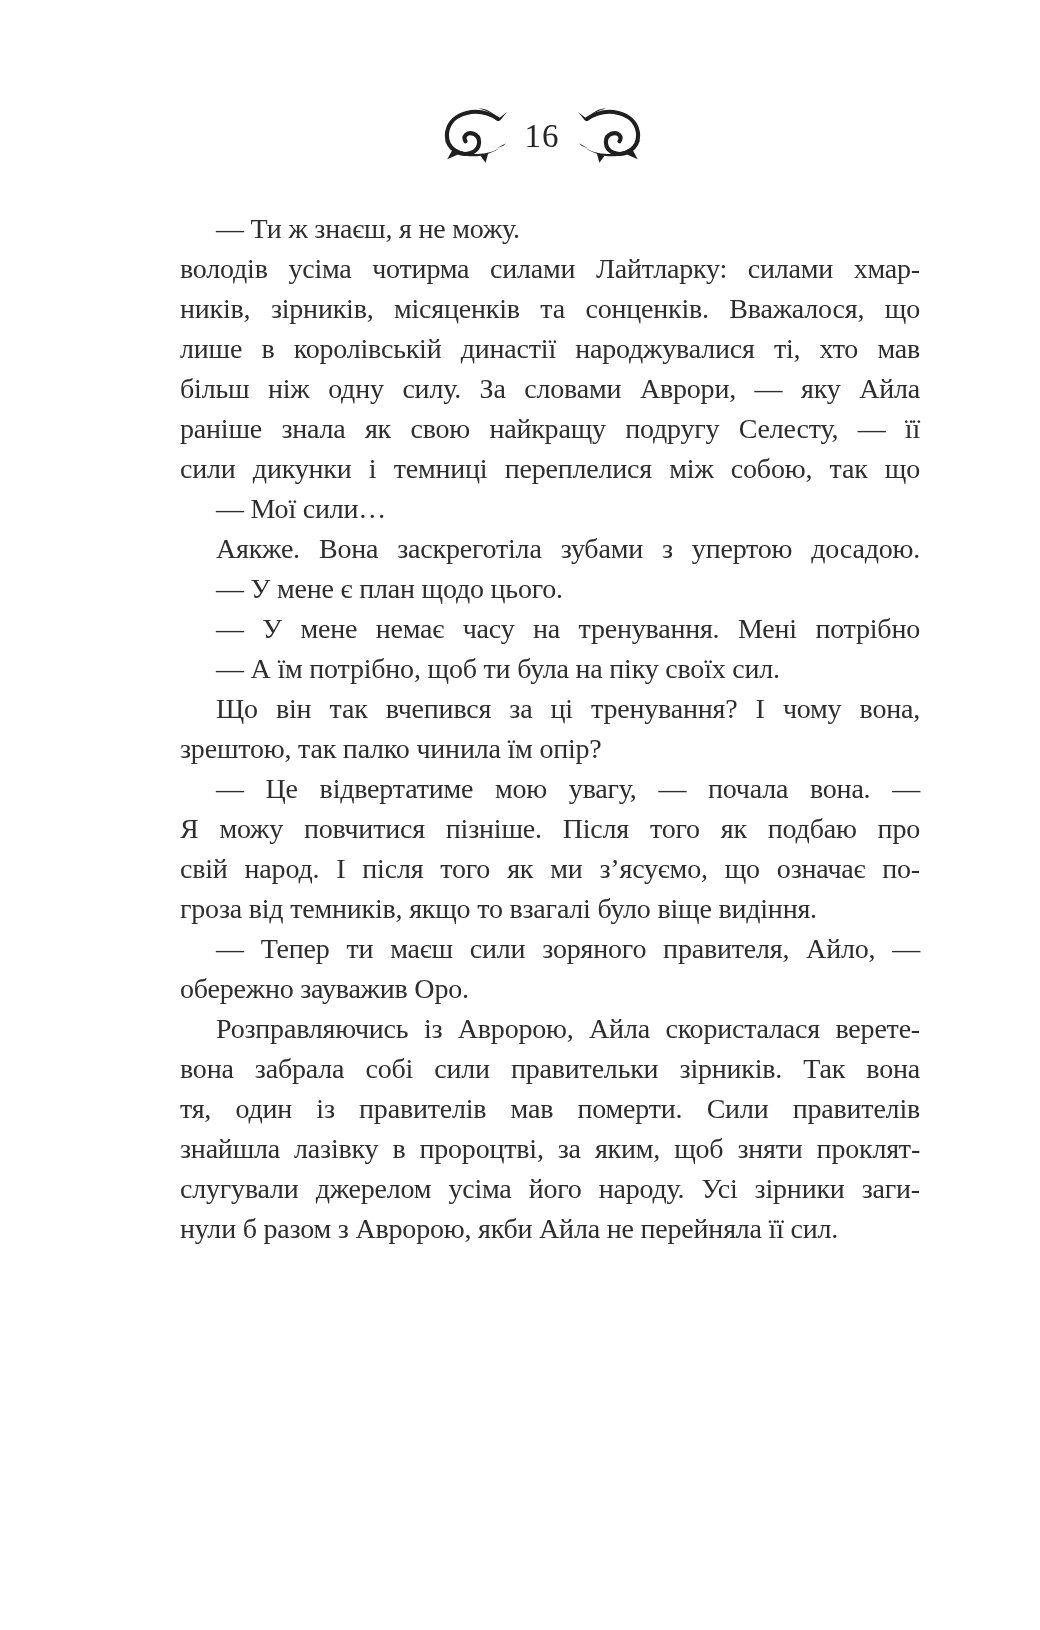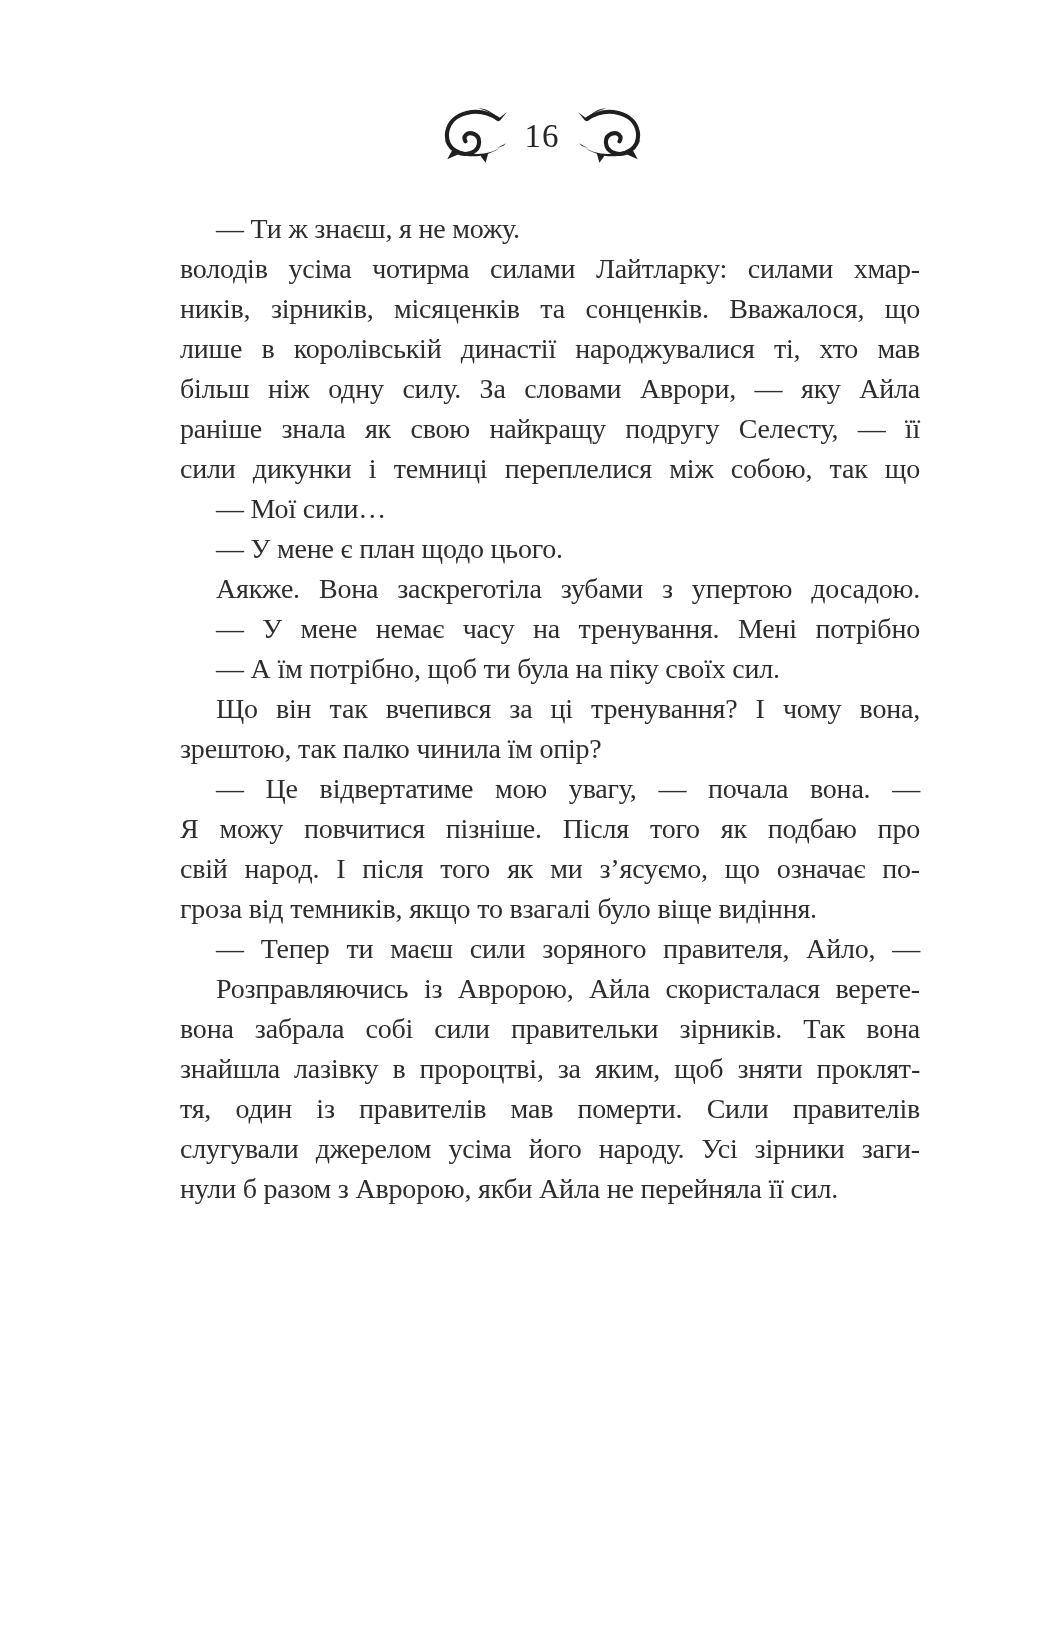"— У мене є план" div.line { order: before "Аякже. Вона заскреготіла зубами з" -> after "Аякже. Вона заскреготіла зубами з" }
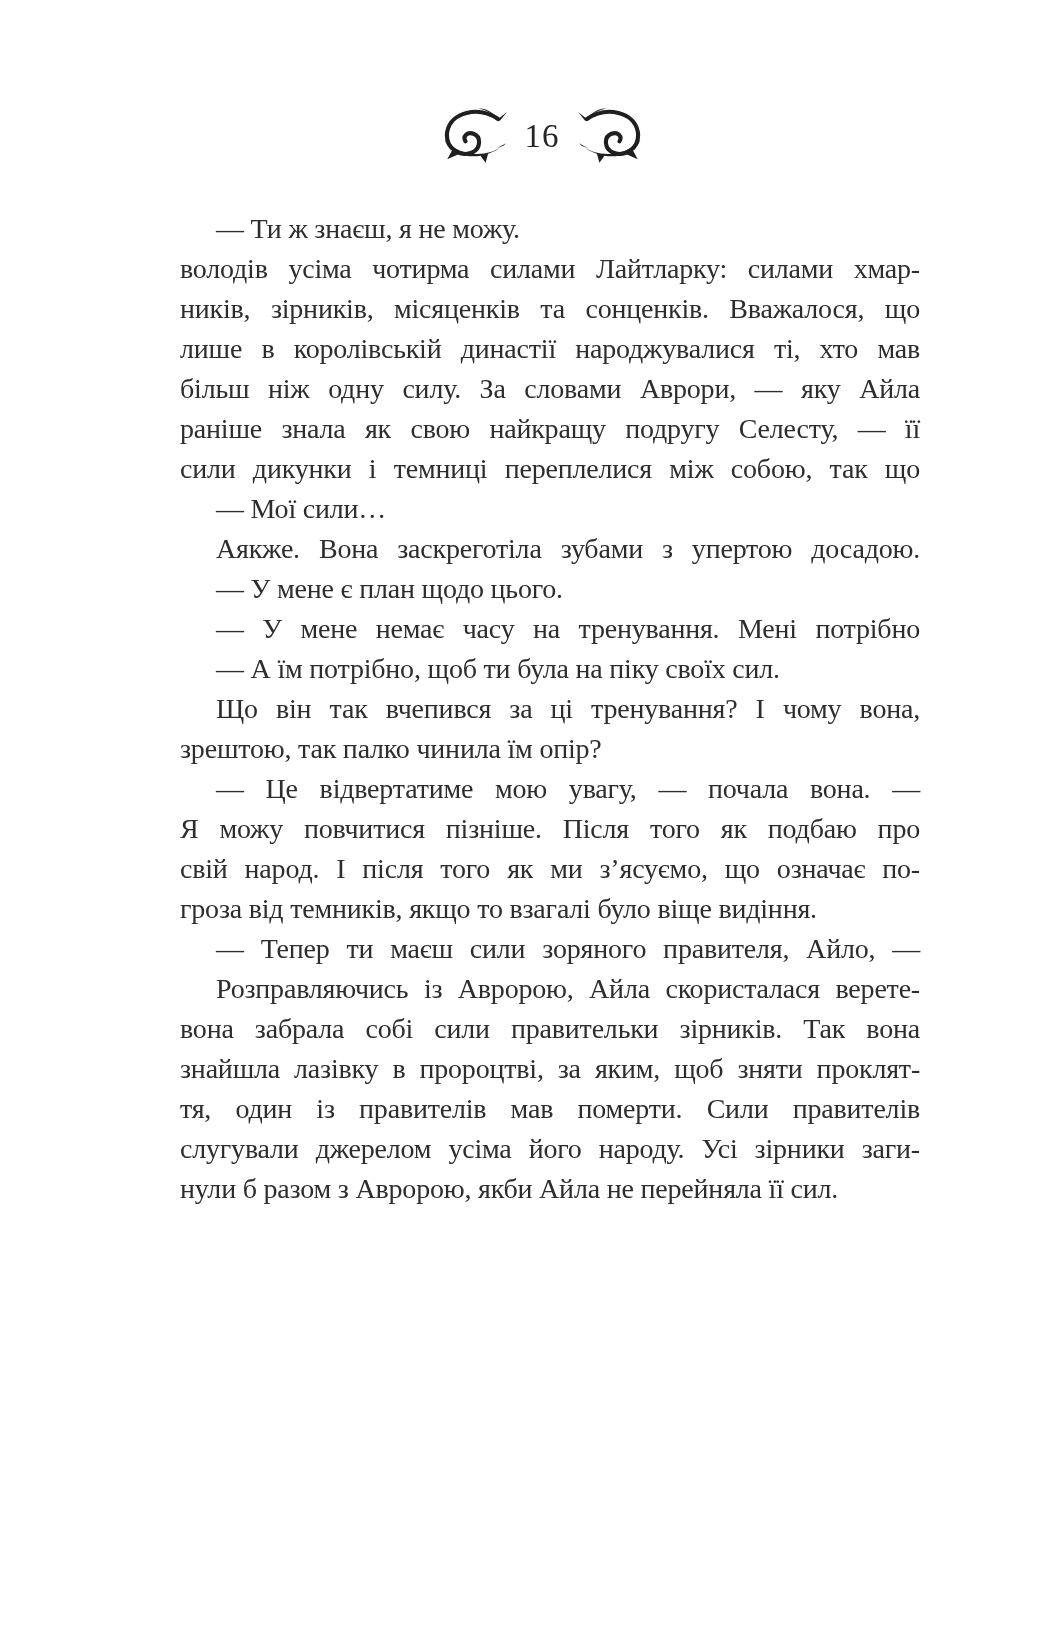"обережно зауважив Оро." div.line { html: none -> <div>обережно зауважив Оро.</div> }
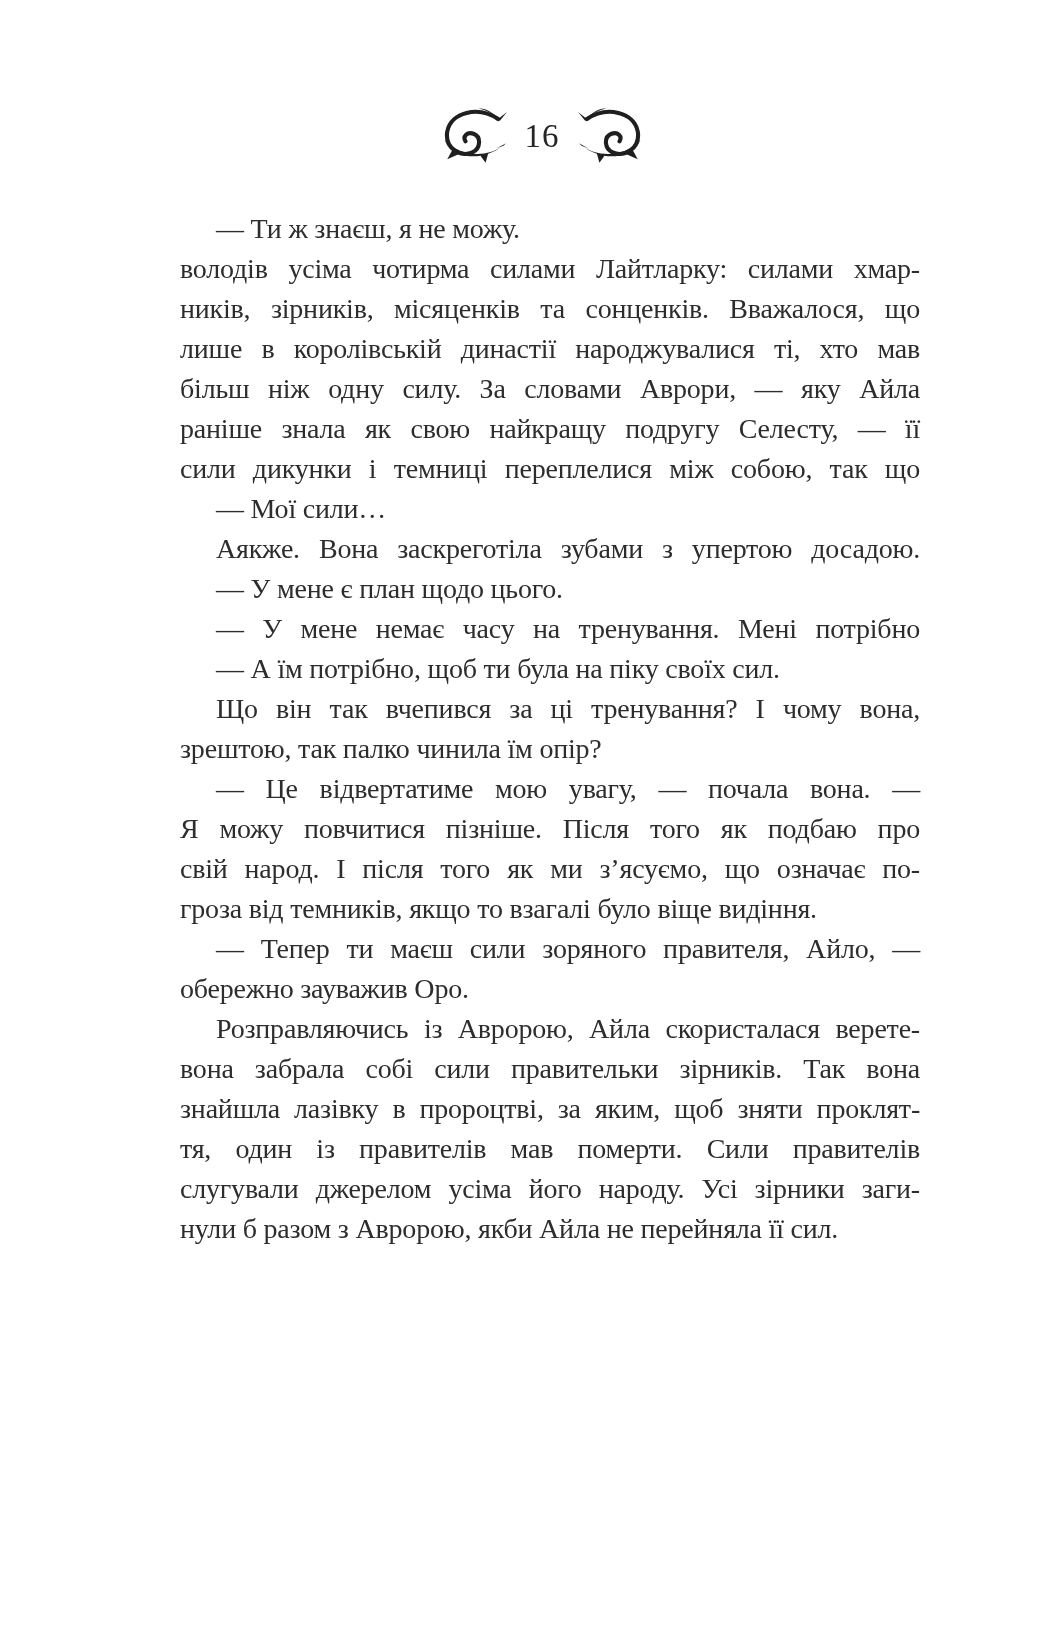"знайшла лазівку в пророцтві, за" div.line { order: before "тя, один із правителів мав" -> after "тя, один із правителів мав" }
